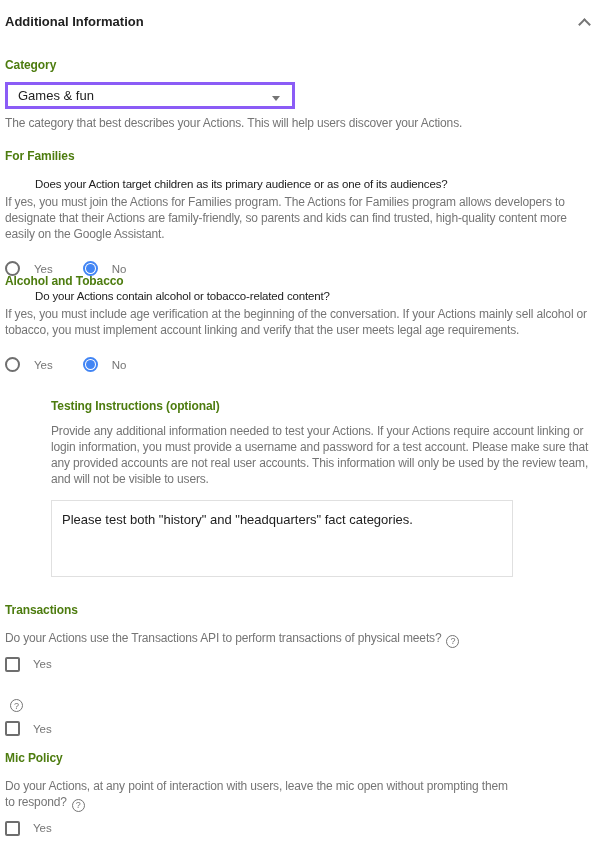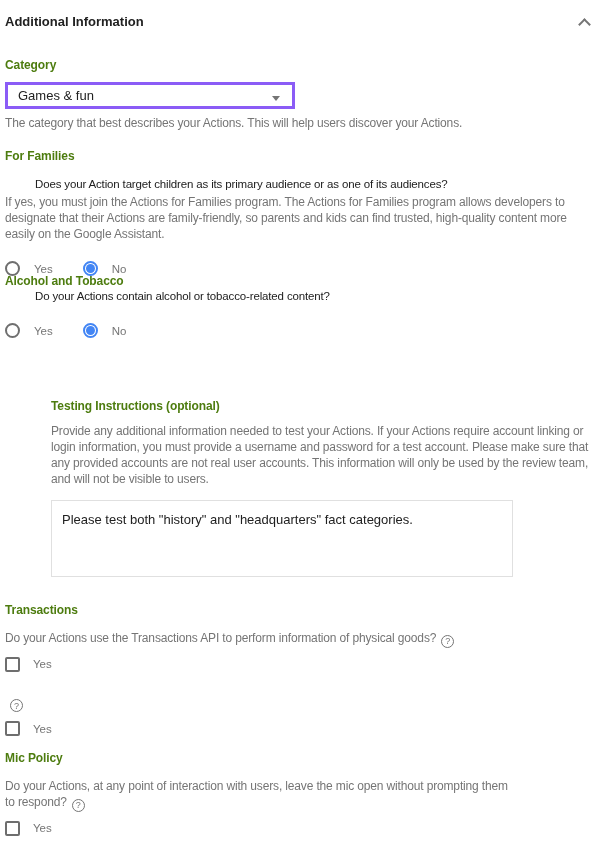"If yes, you must include" div.helper { html: none -> <div>If yes, you must include age verification at the beginning of the conversation. If your Actions mainly sell alcohol or tobacco, you must implement account linking and verify that the user meets legal age requirements.</div> }
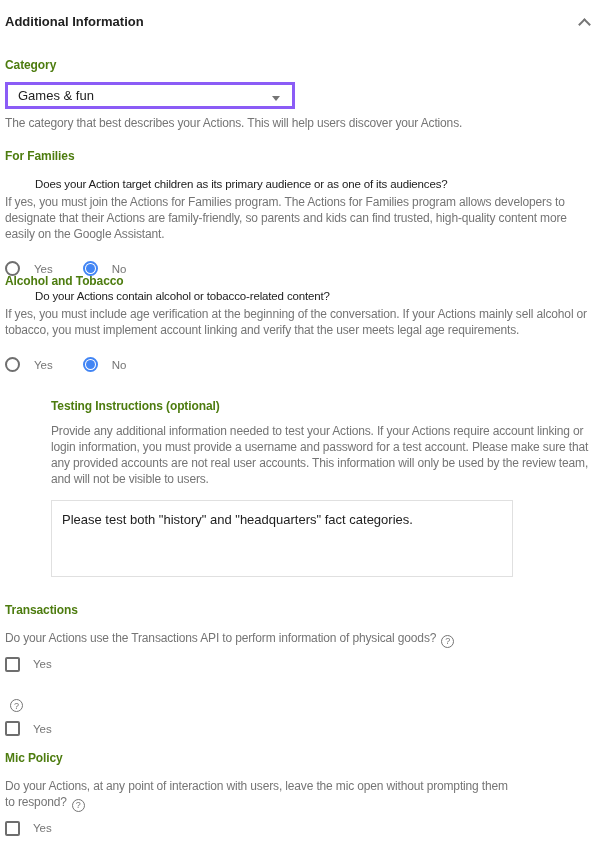"Do your Actions use the" span { text: information of physical goods -> transactions of physical meets }
